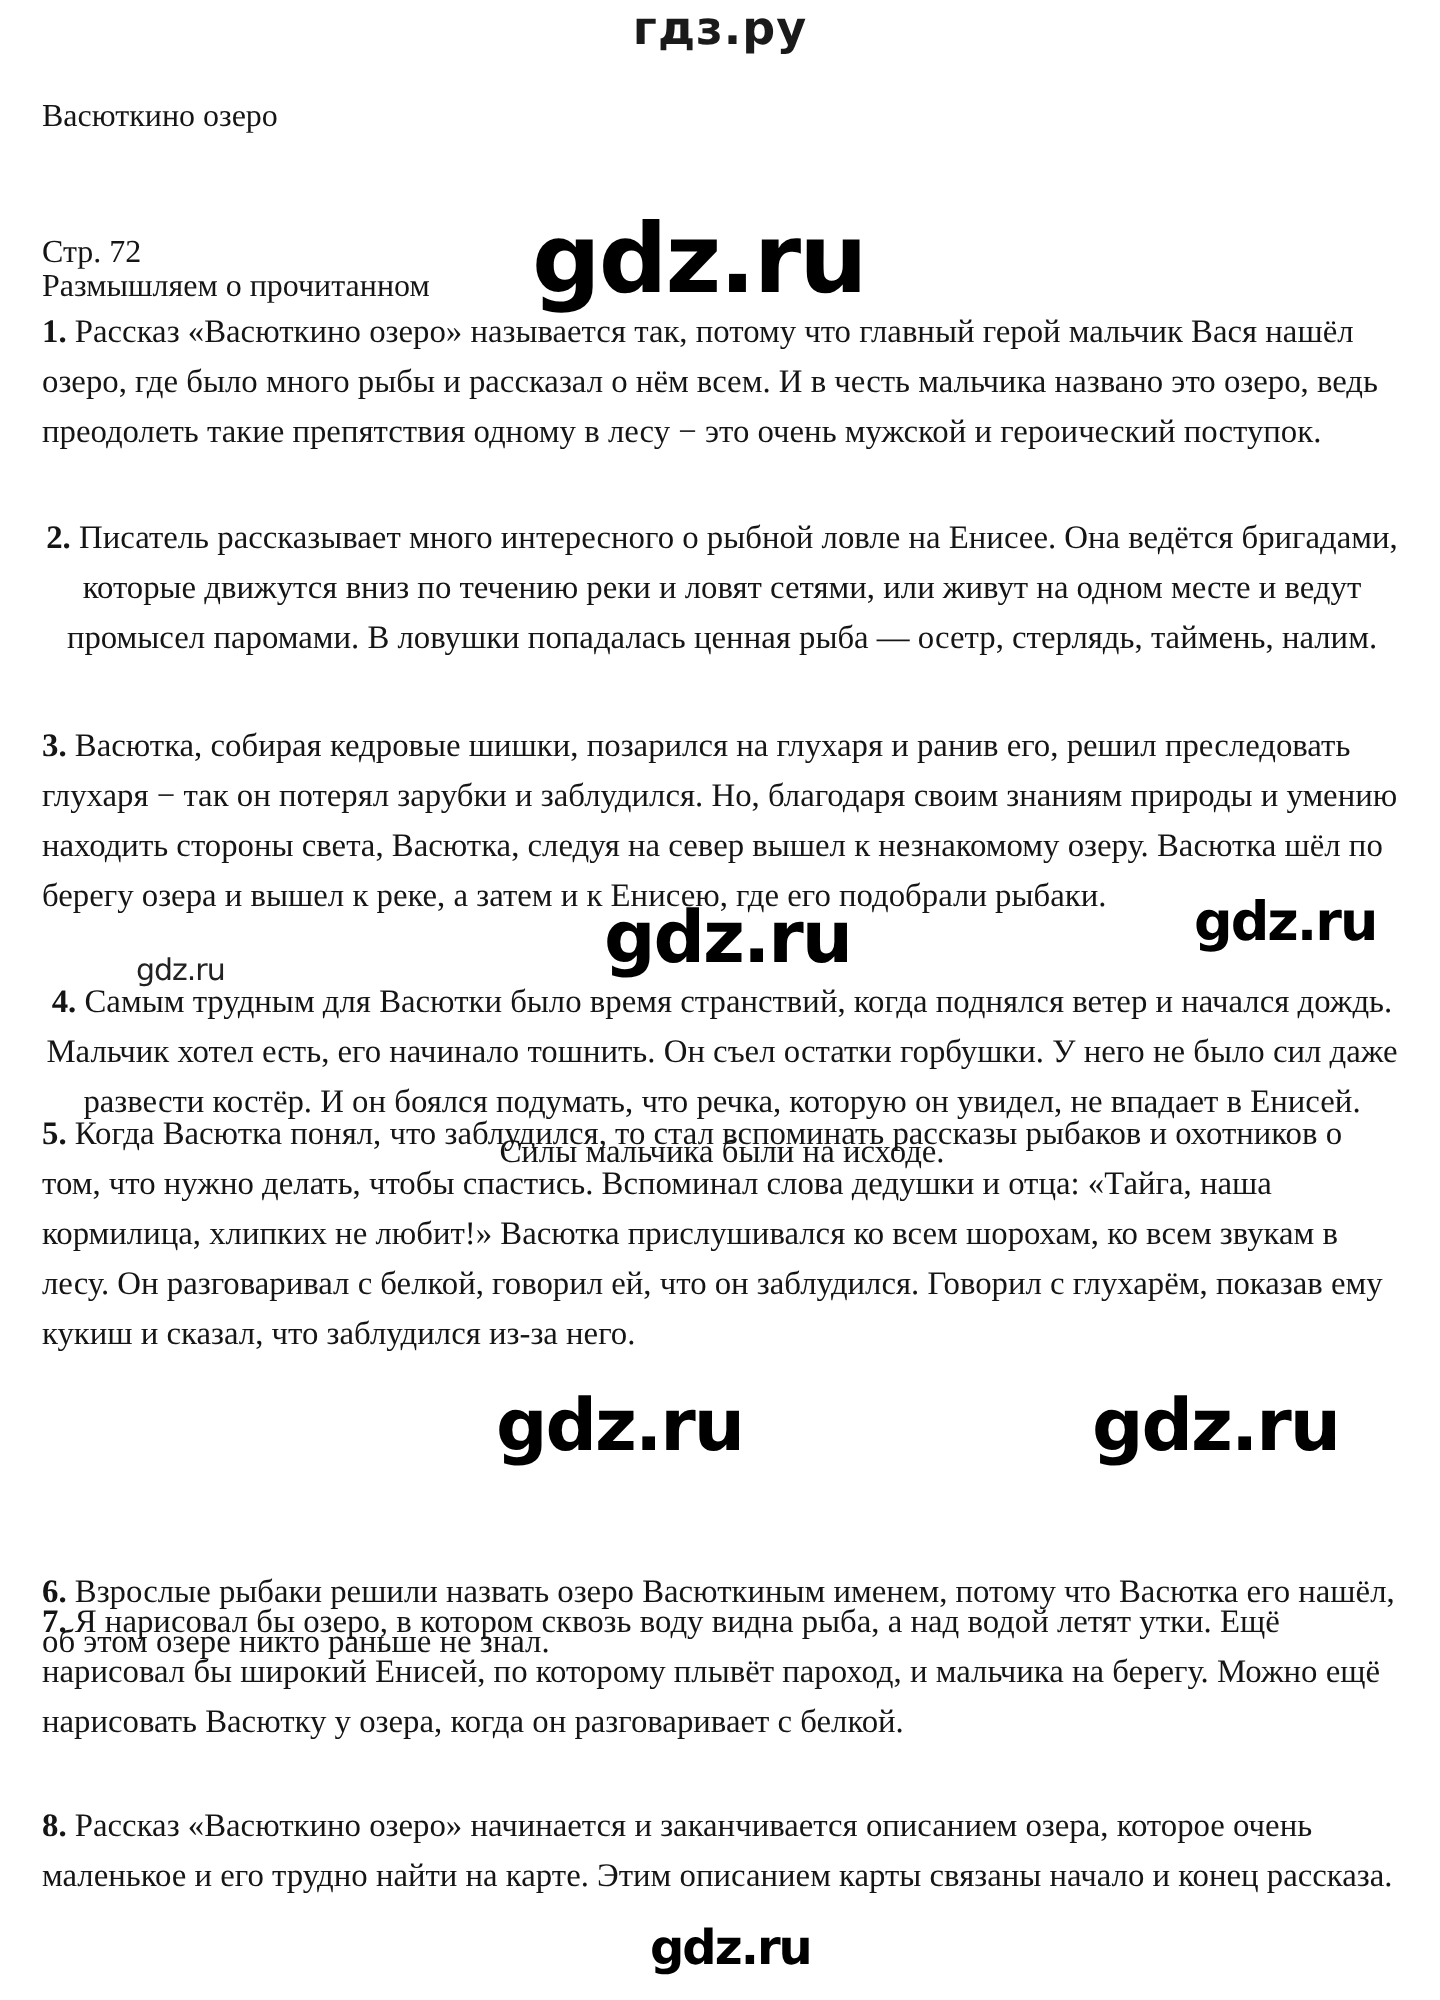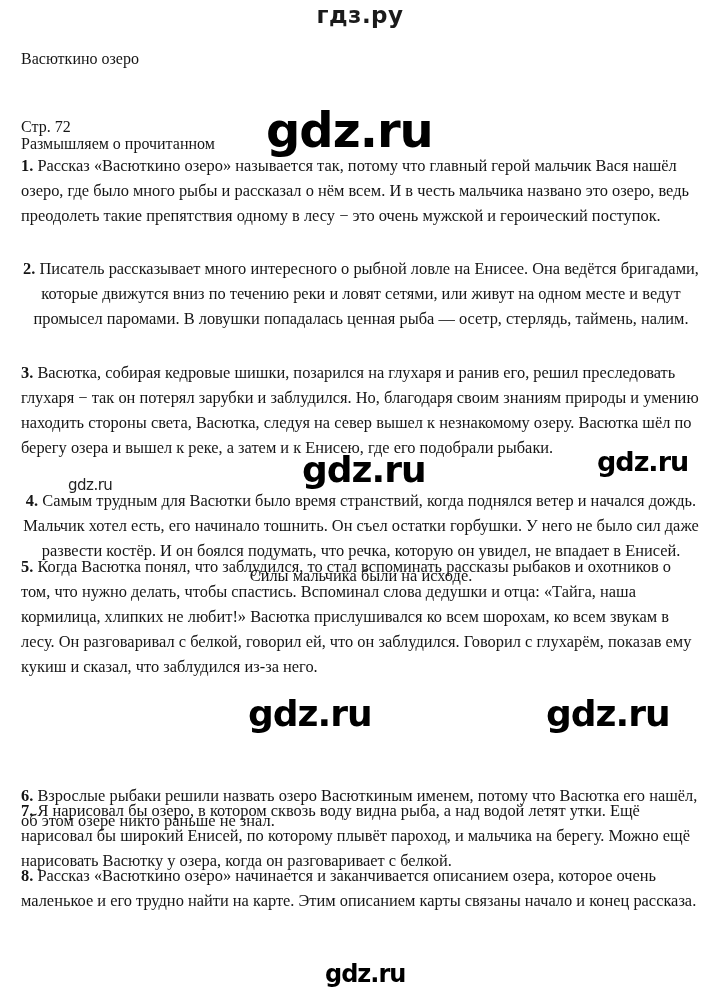"8. Рассказ «Васюткино озеро» начинается" div.q { top: 863px -> 900px }
